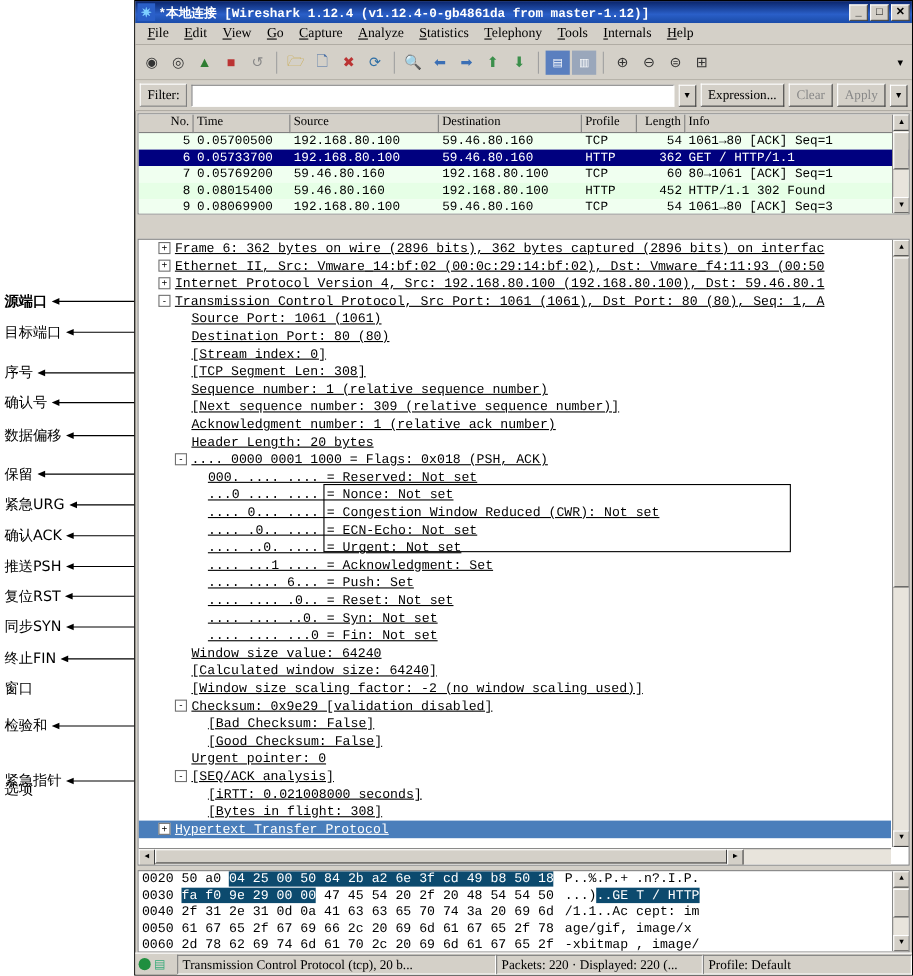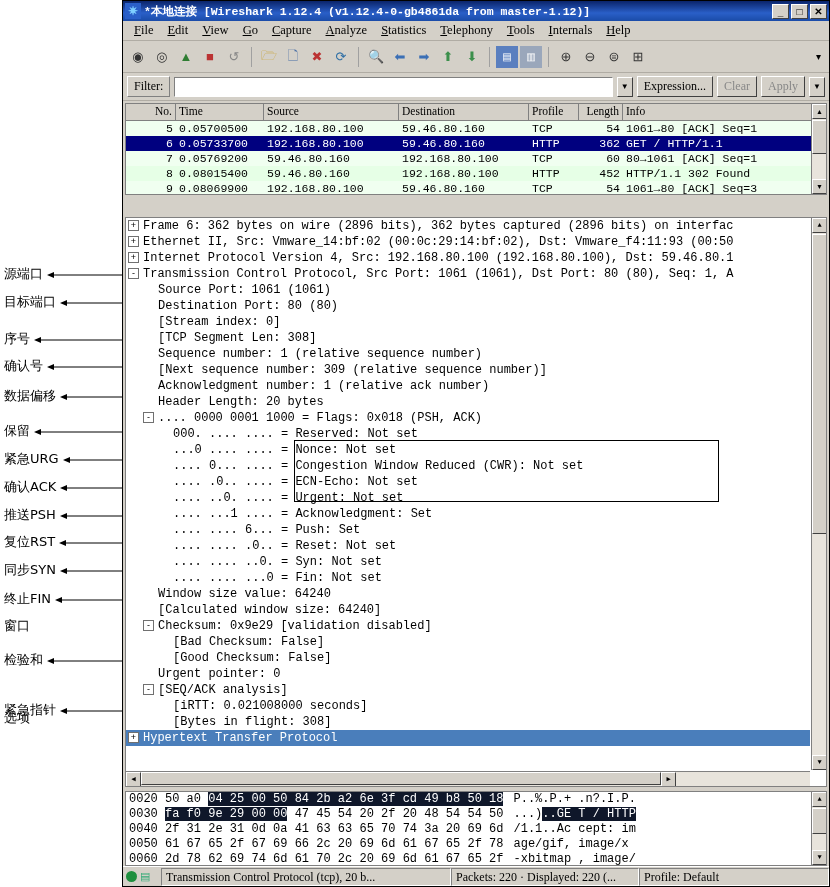"+ Frame 6: 362 bytes" .drow { padding-left: 2px -> 18px; text-decoration: none -> underline }
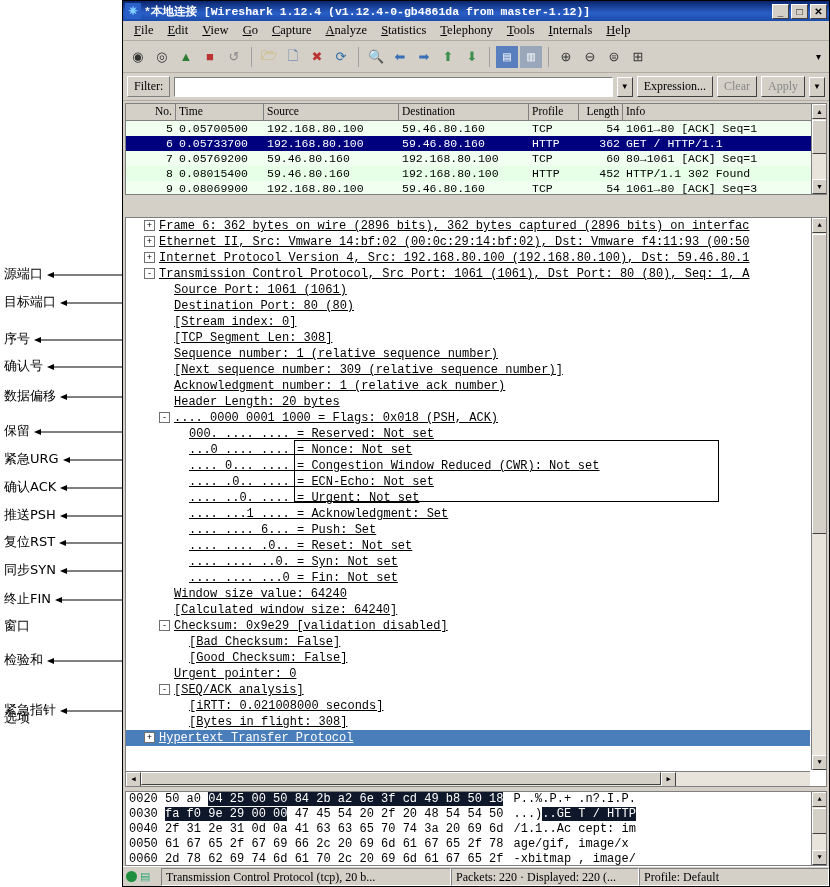"源端口" div.anno { font-weight: none -> bold }
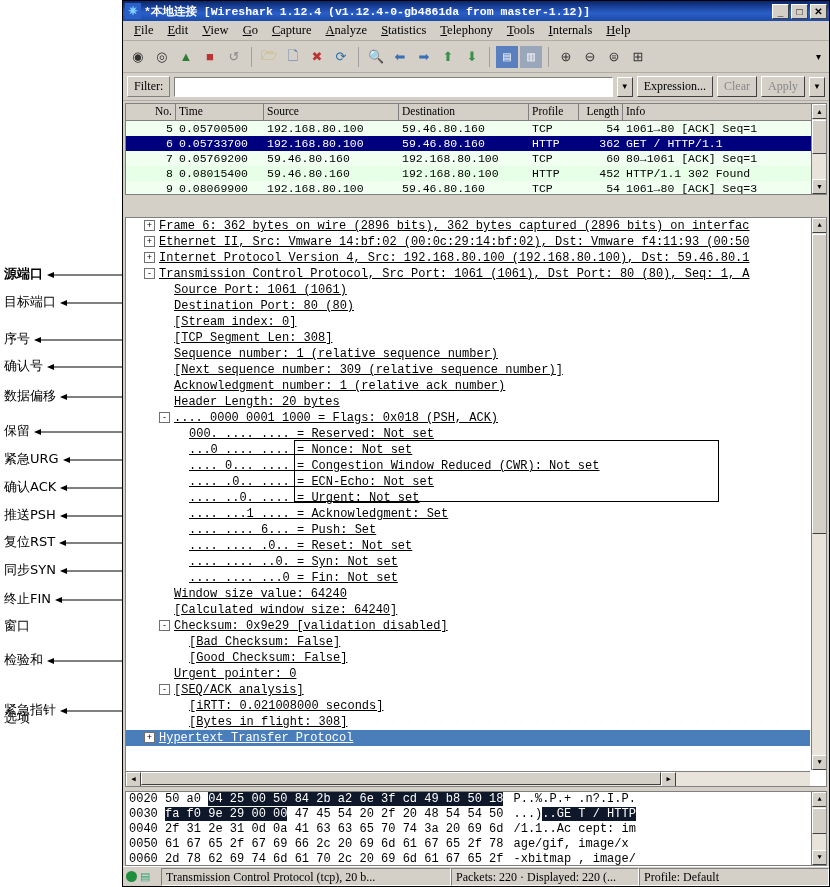"[Window size scaling factor: -2" div.drow { html: none -> <div><span></span><span></span><span>[Window size scaling factor: -2 (no window scaling used)]</span></div> }
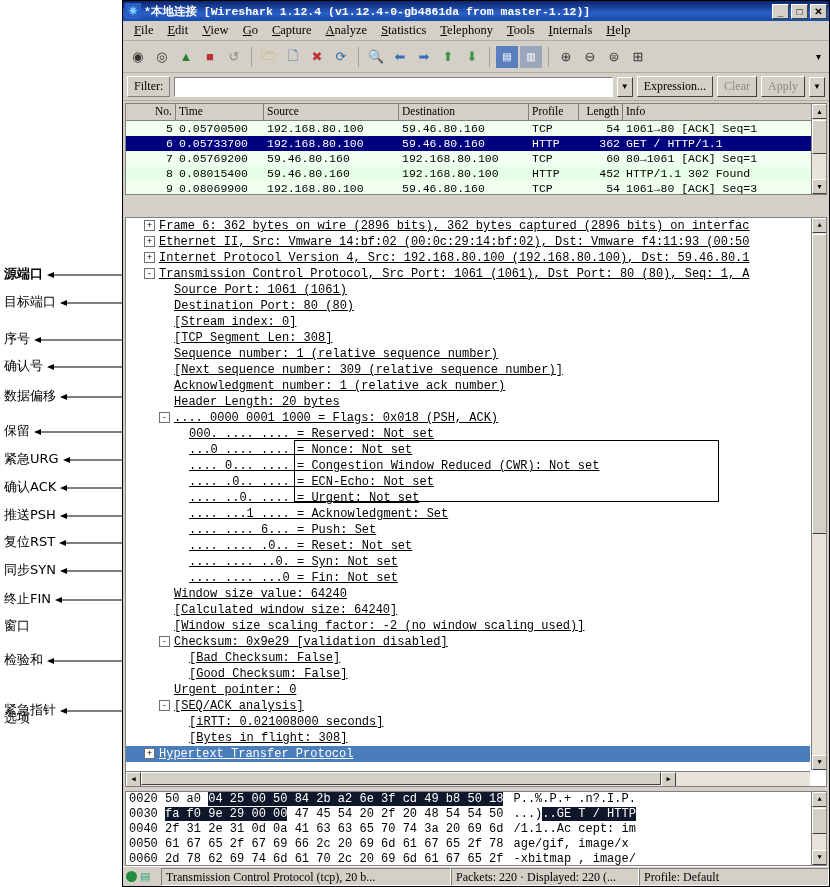"04 25 00 50 84" .bsel { background: #0f172a -> #0c4a6e }
